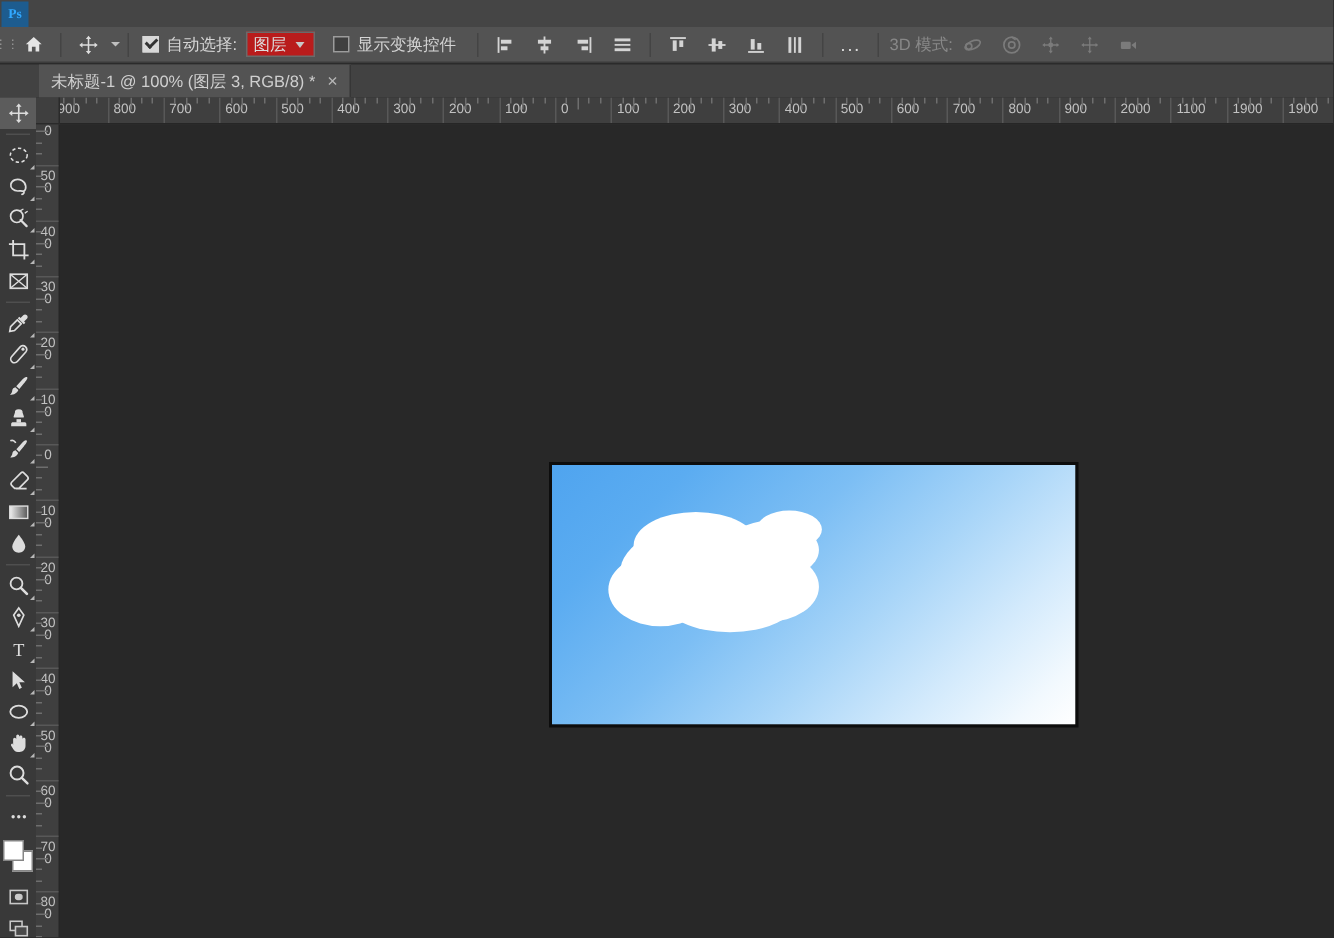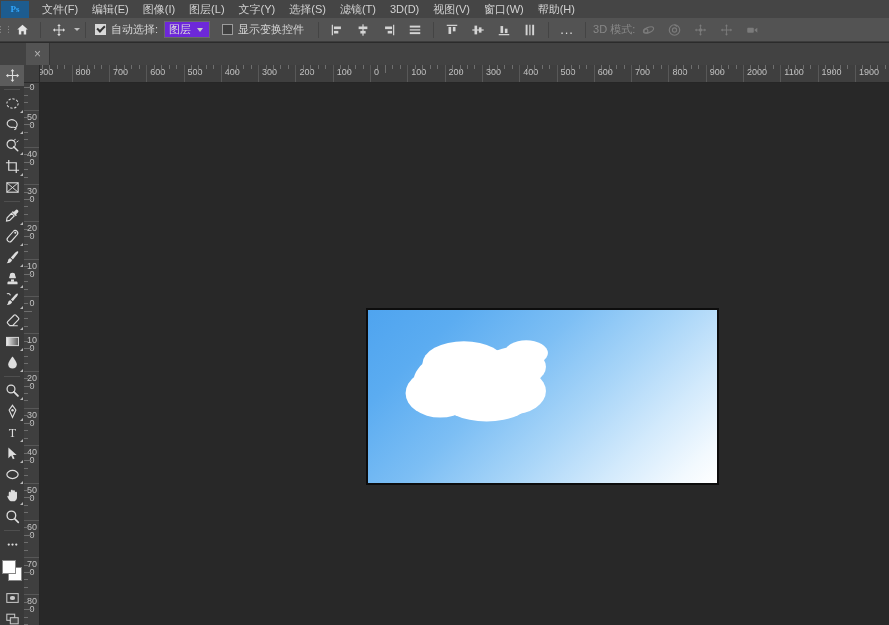"Ps" .ps-logo { width: 28px -> 18px }
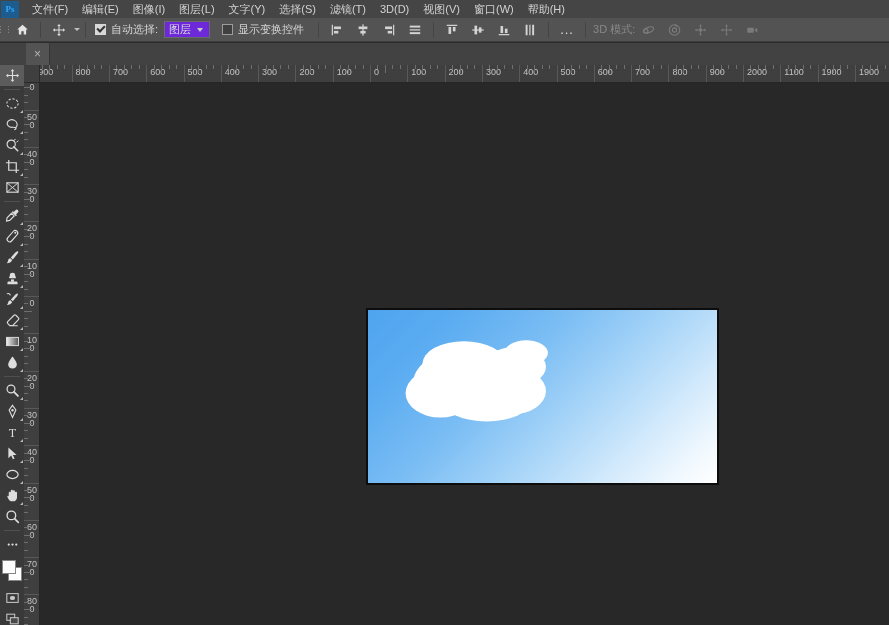"文件(F)" div { html: <div> <div>文件(F)</div> <div>编辑(E)</div> <div>图像(I)</div> <div>图层(L)</div> <div>文字(Y)</div> <div>选择(S)</div> <div>滤镜(T)</div> <div>3D(D)</div> <div>视图(V)</div> <div>窗口(W)</div> <div>帮助(H)</div> </div> -> none }
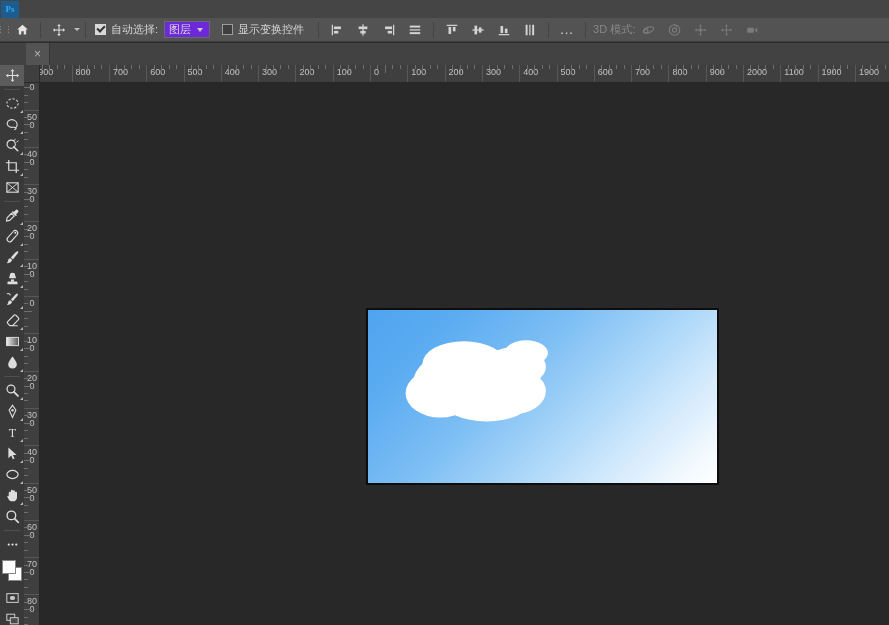"图层" .combo { background: #6d28d9 -> #b91c1c }
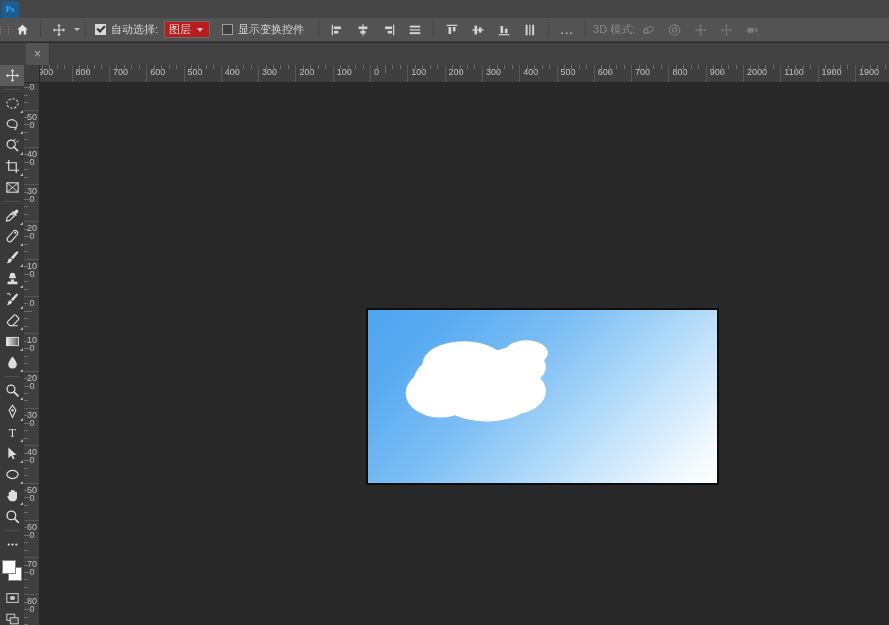"未标题-1 @ 100% (图层 3," span { html: none -> <span>未标题-1 @ 100% (图层 3, RGB/8) *</span> }
